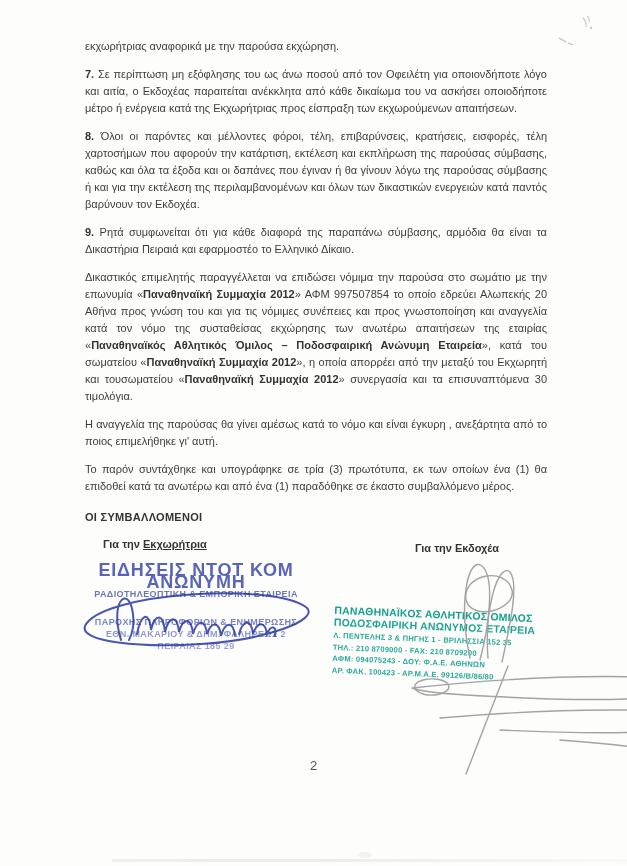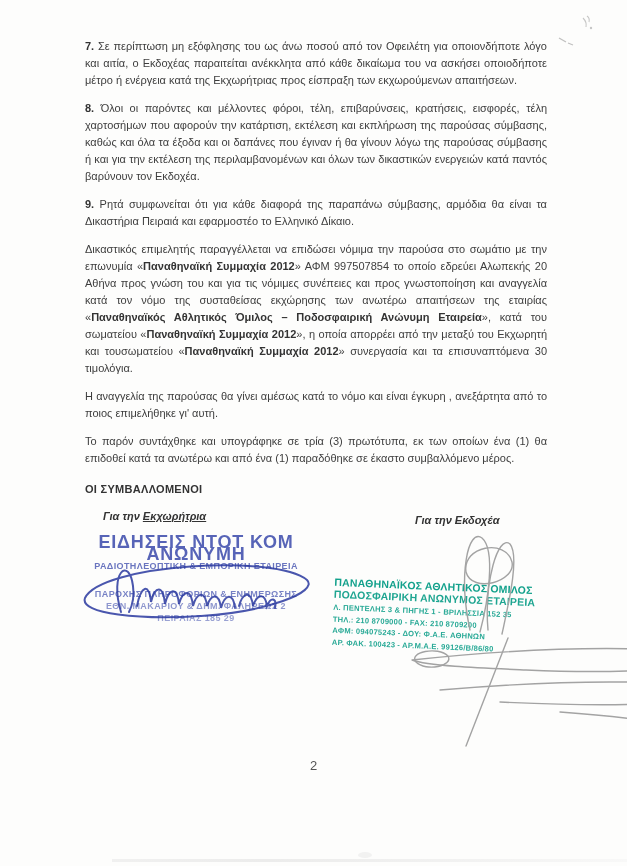"εκχωρήτριας αναφορικά με την παρούσα" p { html: none -> <p>εκχωρήτριας αναφορικά με την παρούσα εκχώρηση.</p> }
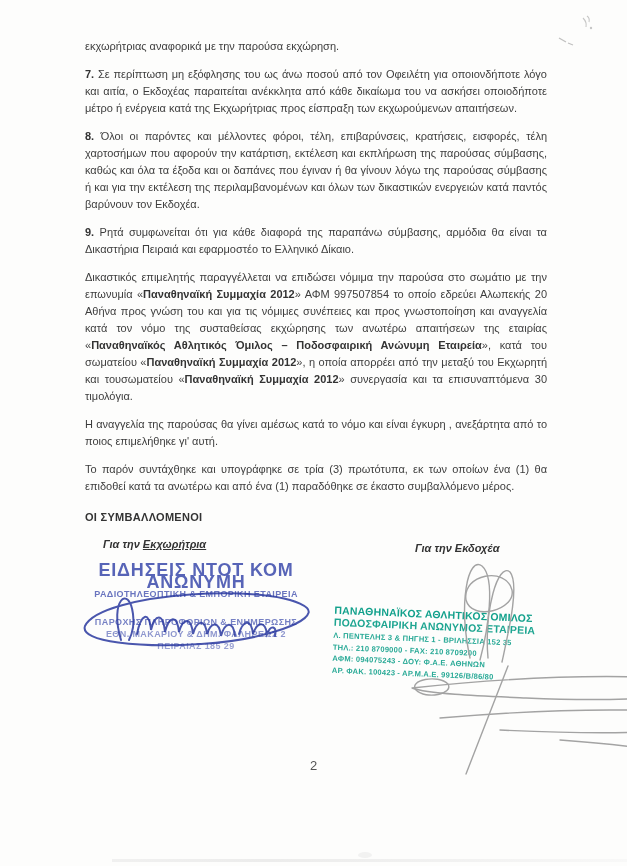"Για την Εκχωρήτρια" .labels-row { font-style: italic -> none }
